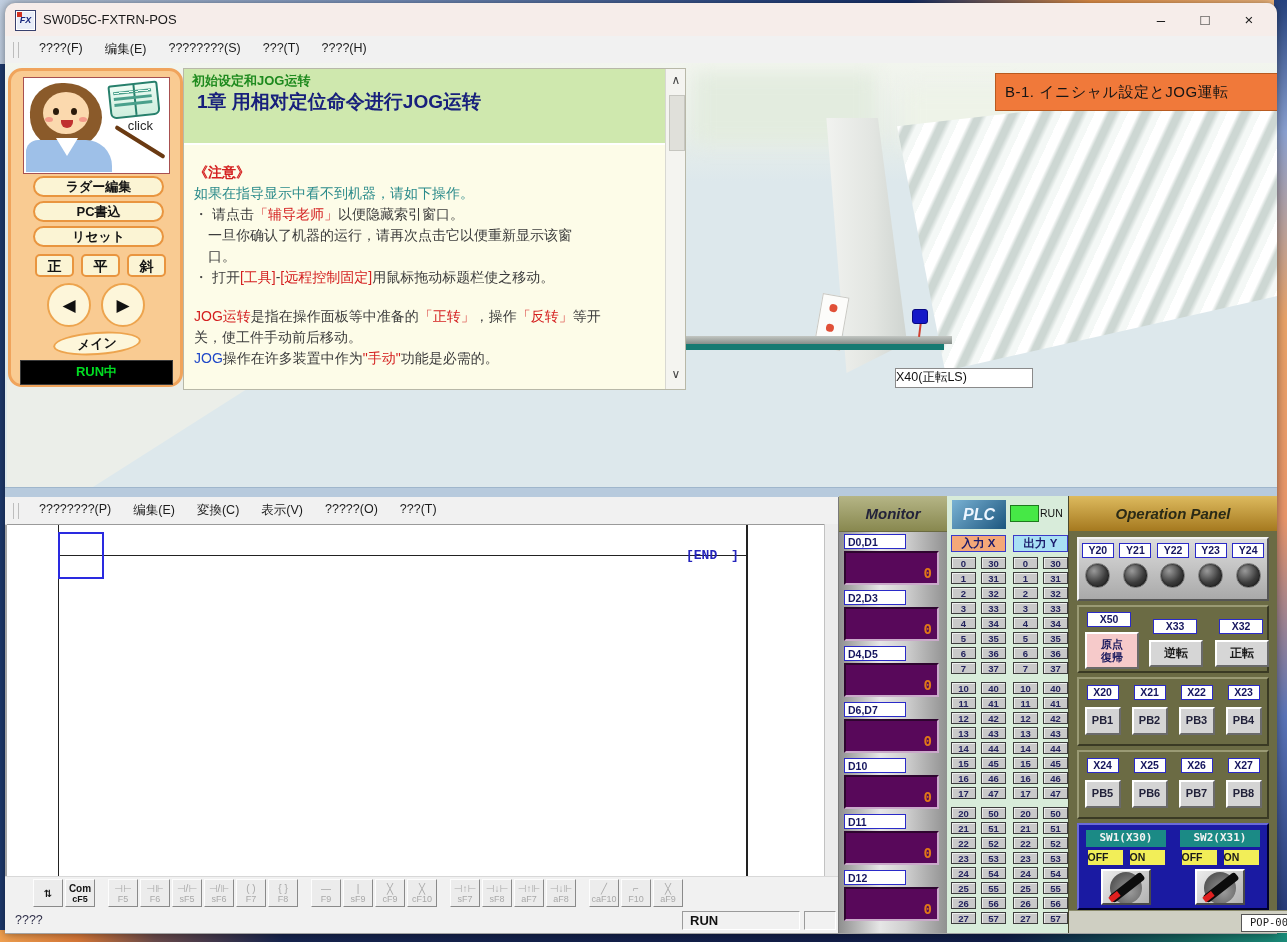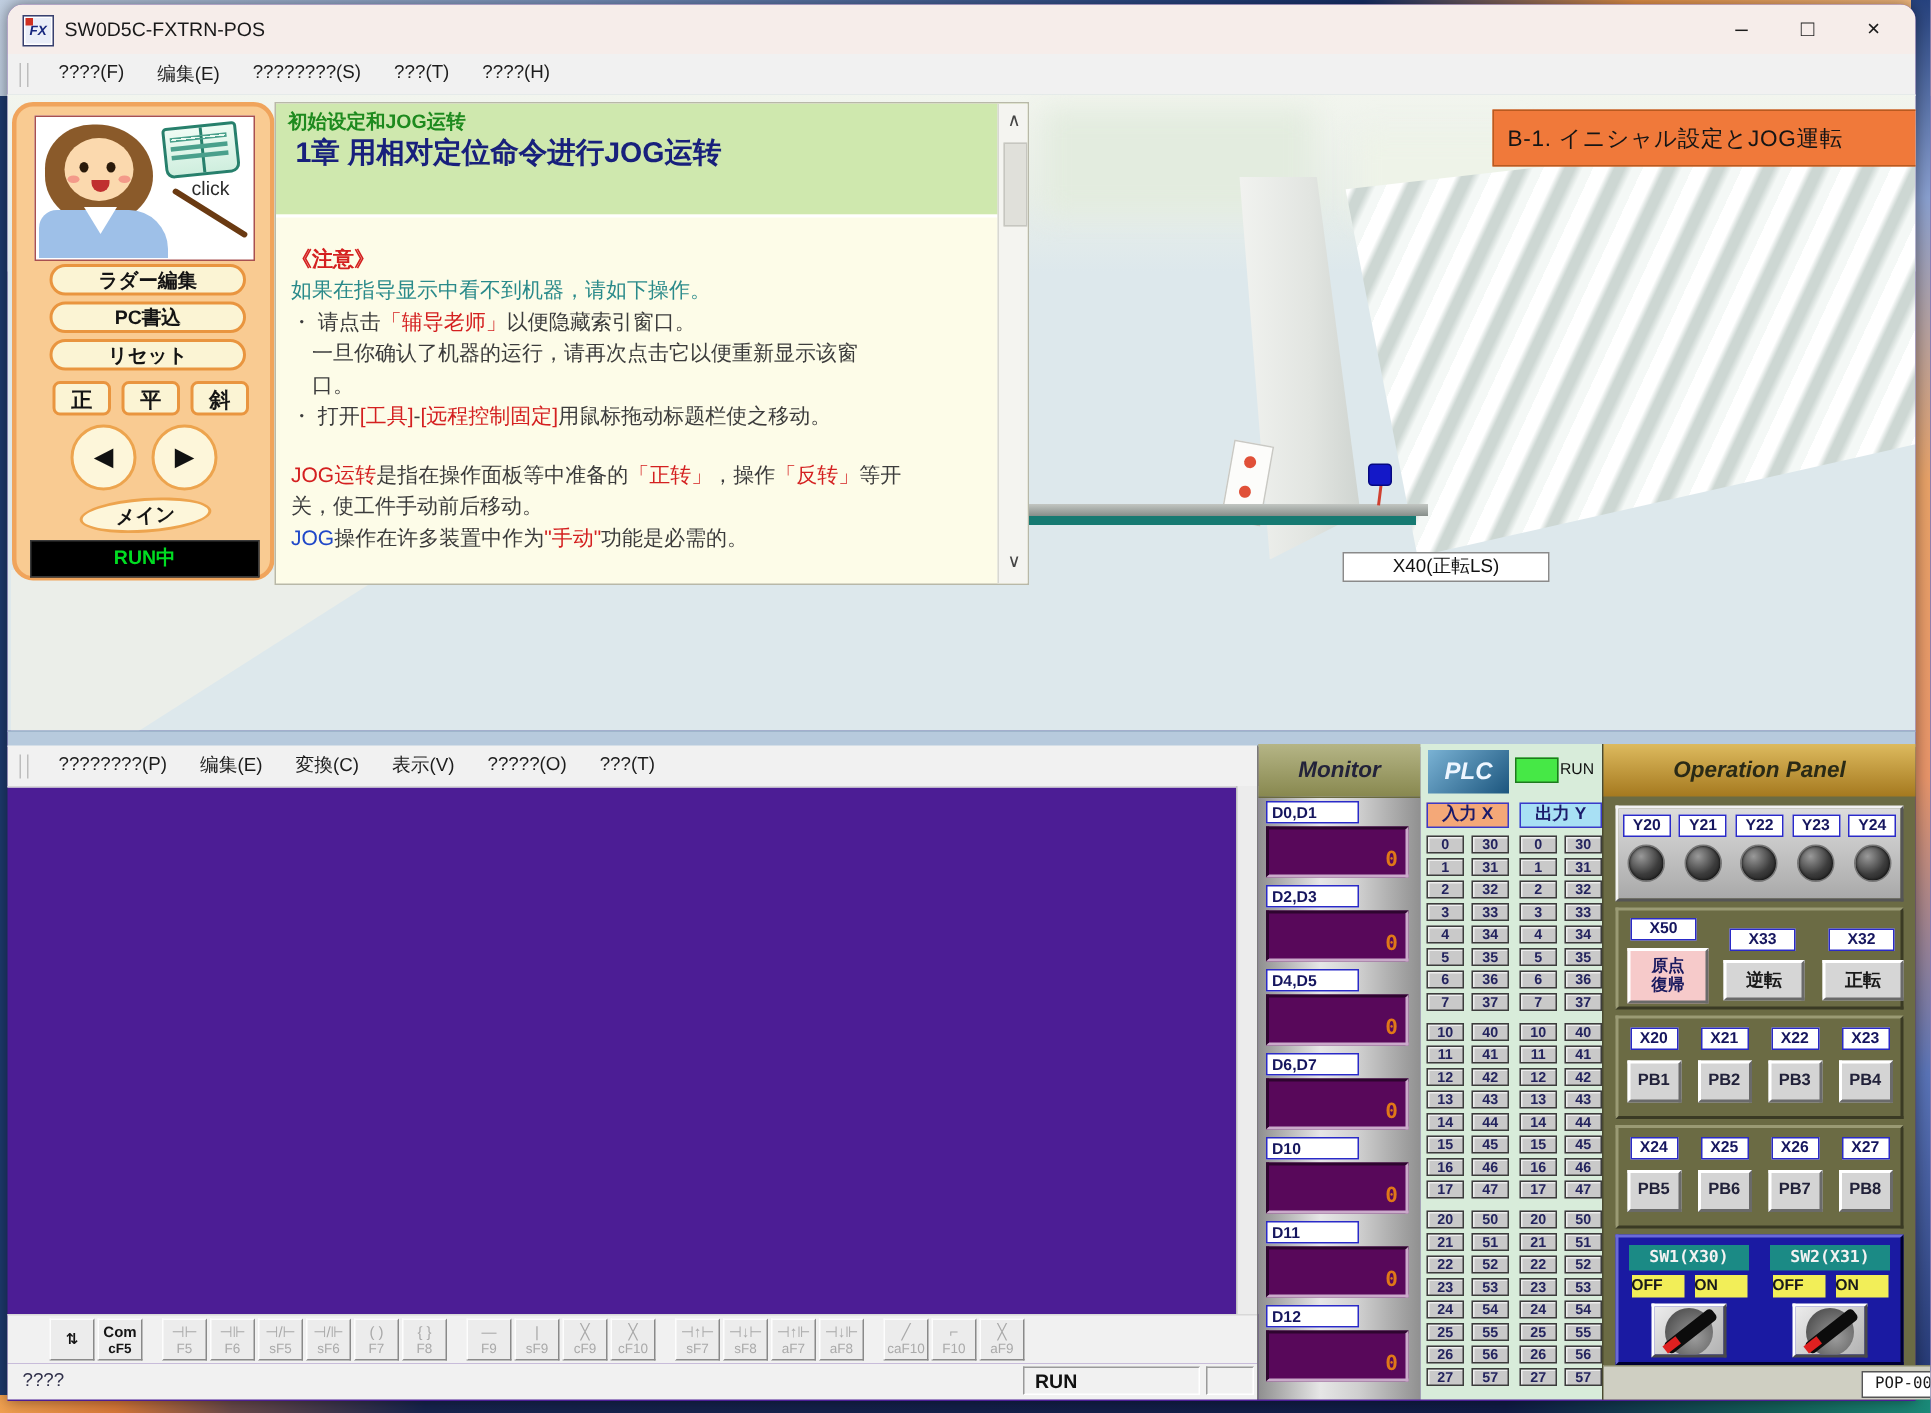"FX" #win { background: #4c1d95 -> #a3a3a3 }
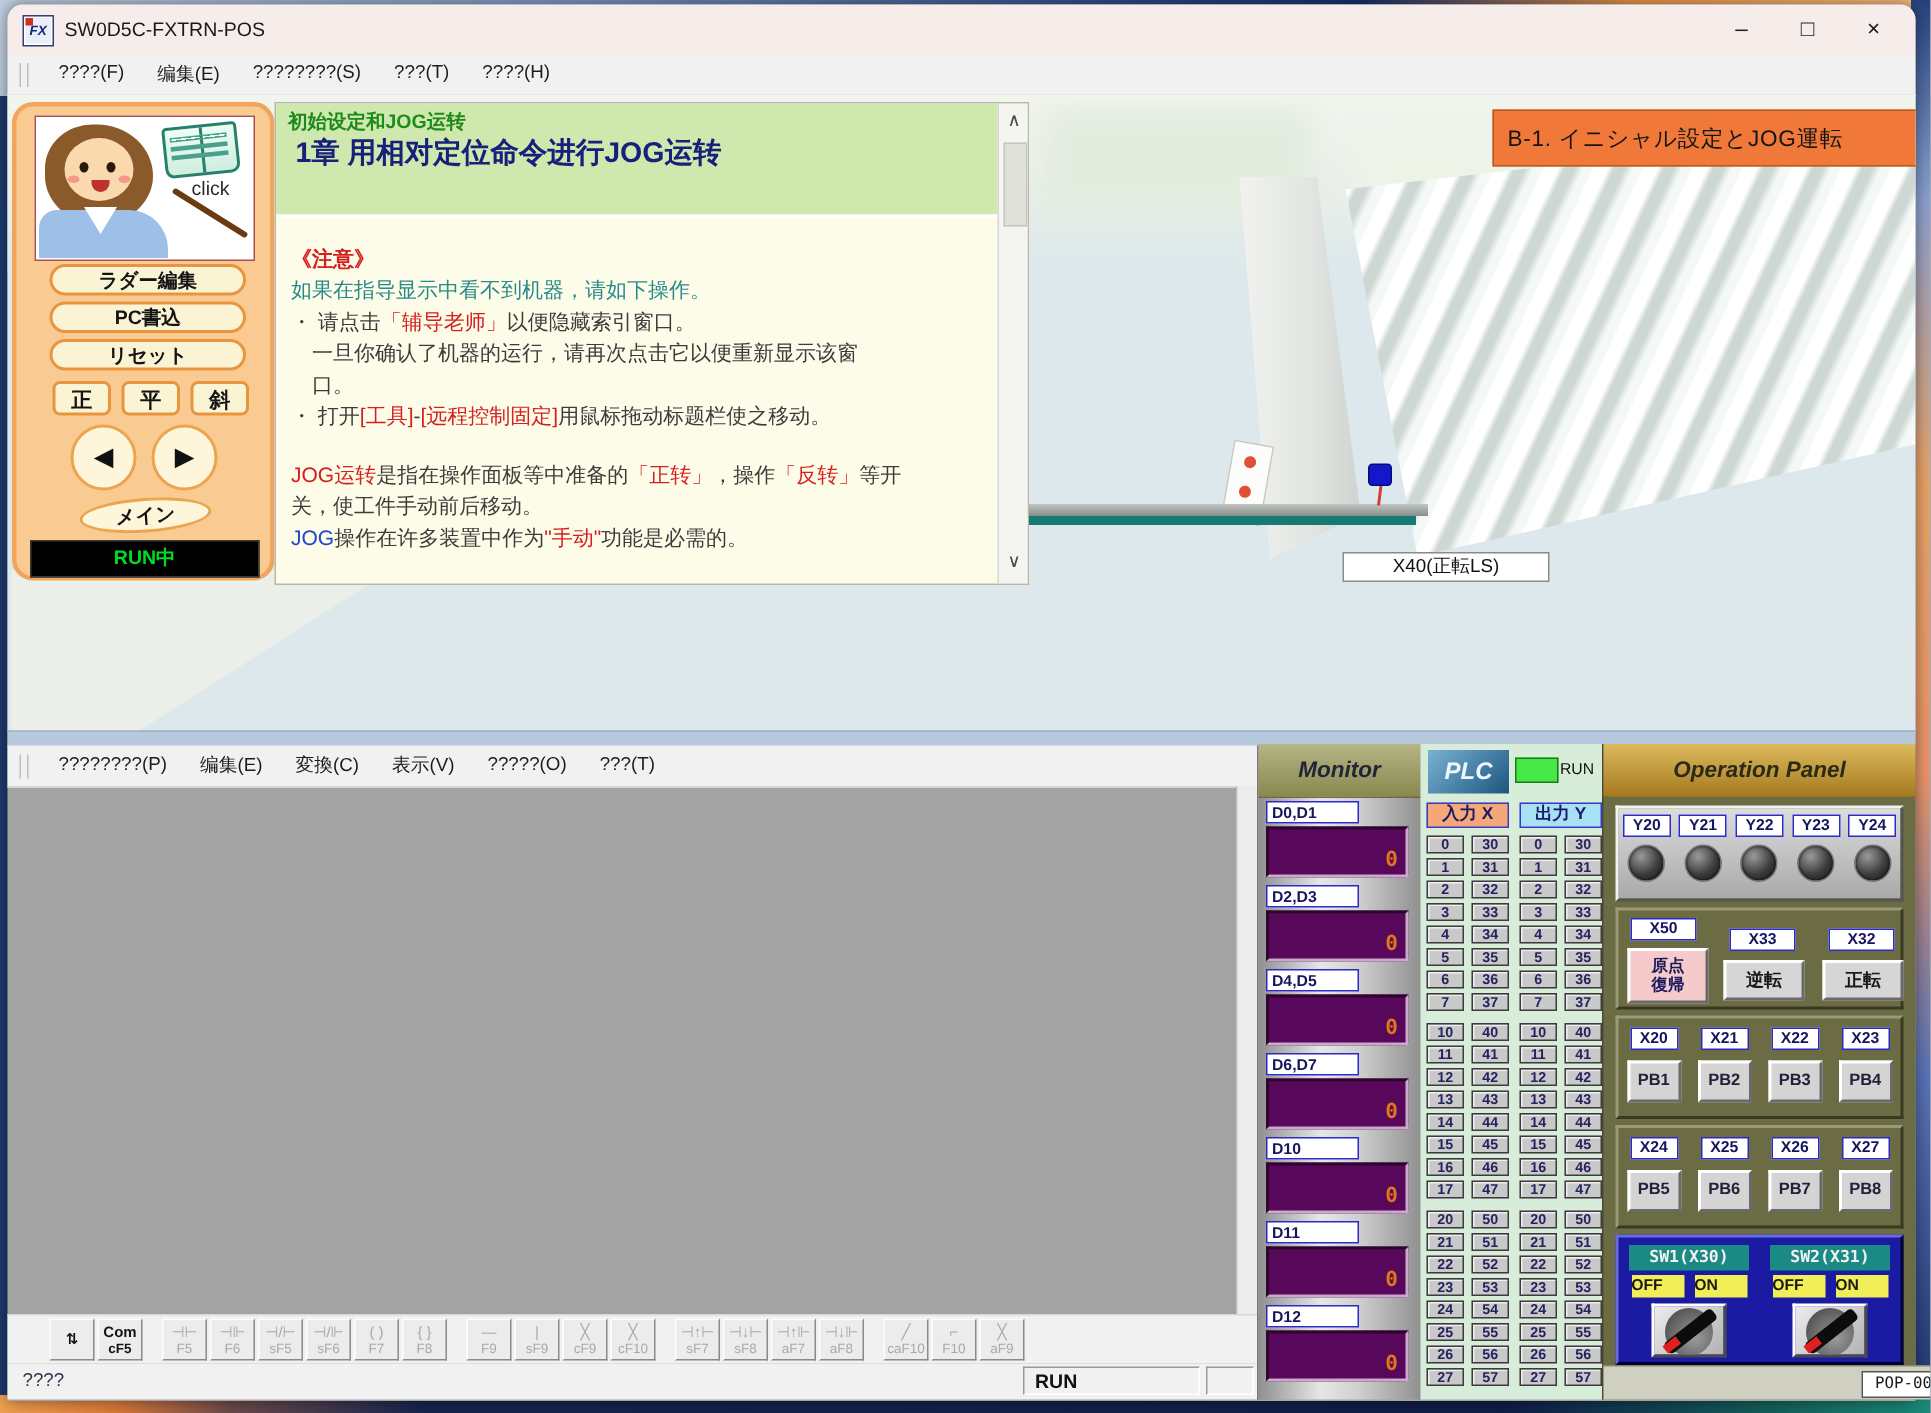"X40(正転LS)" #sensor-label { text-align: center -> left }
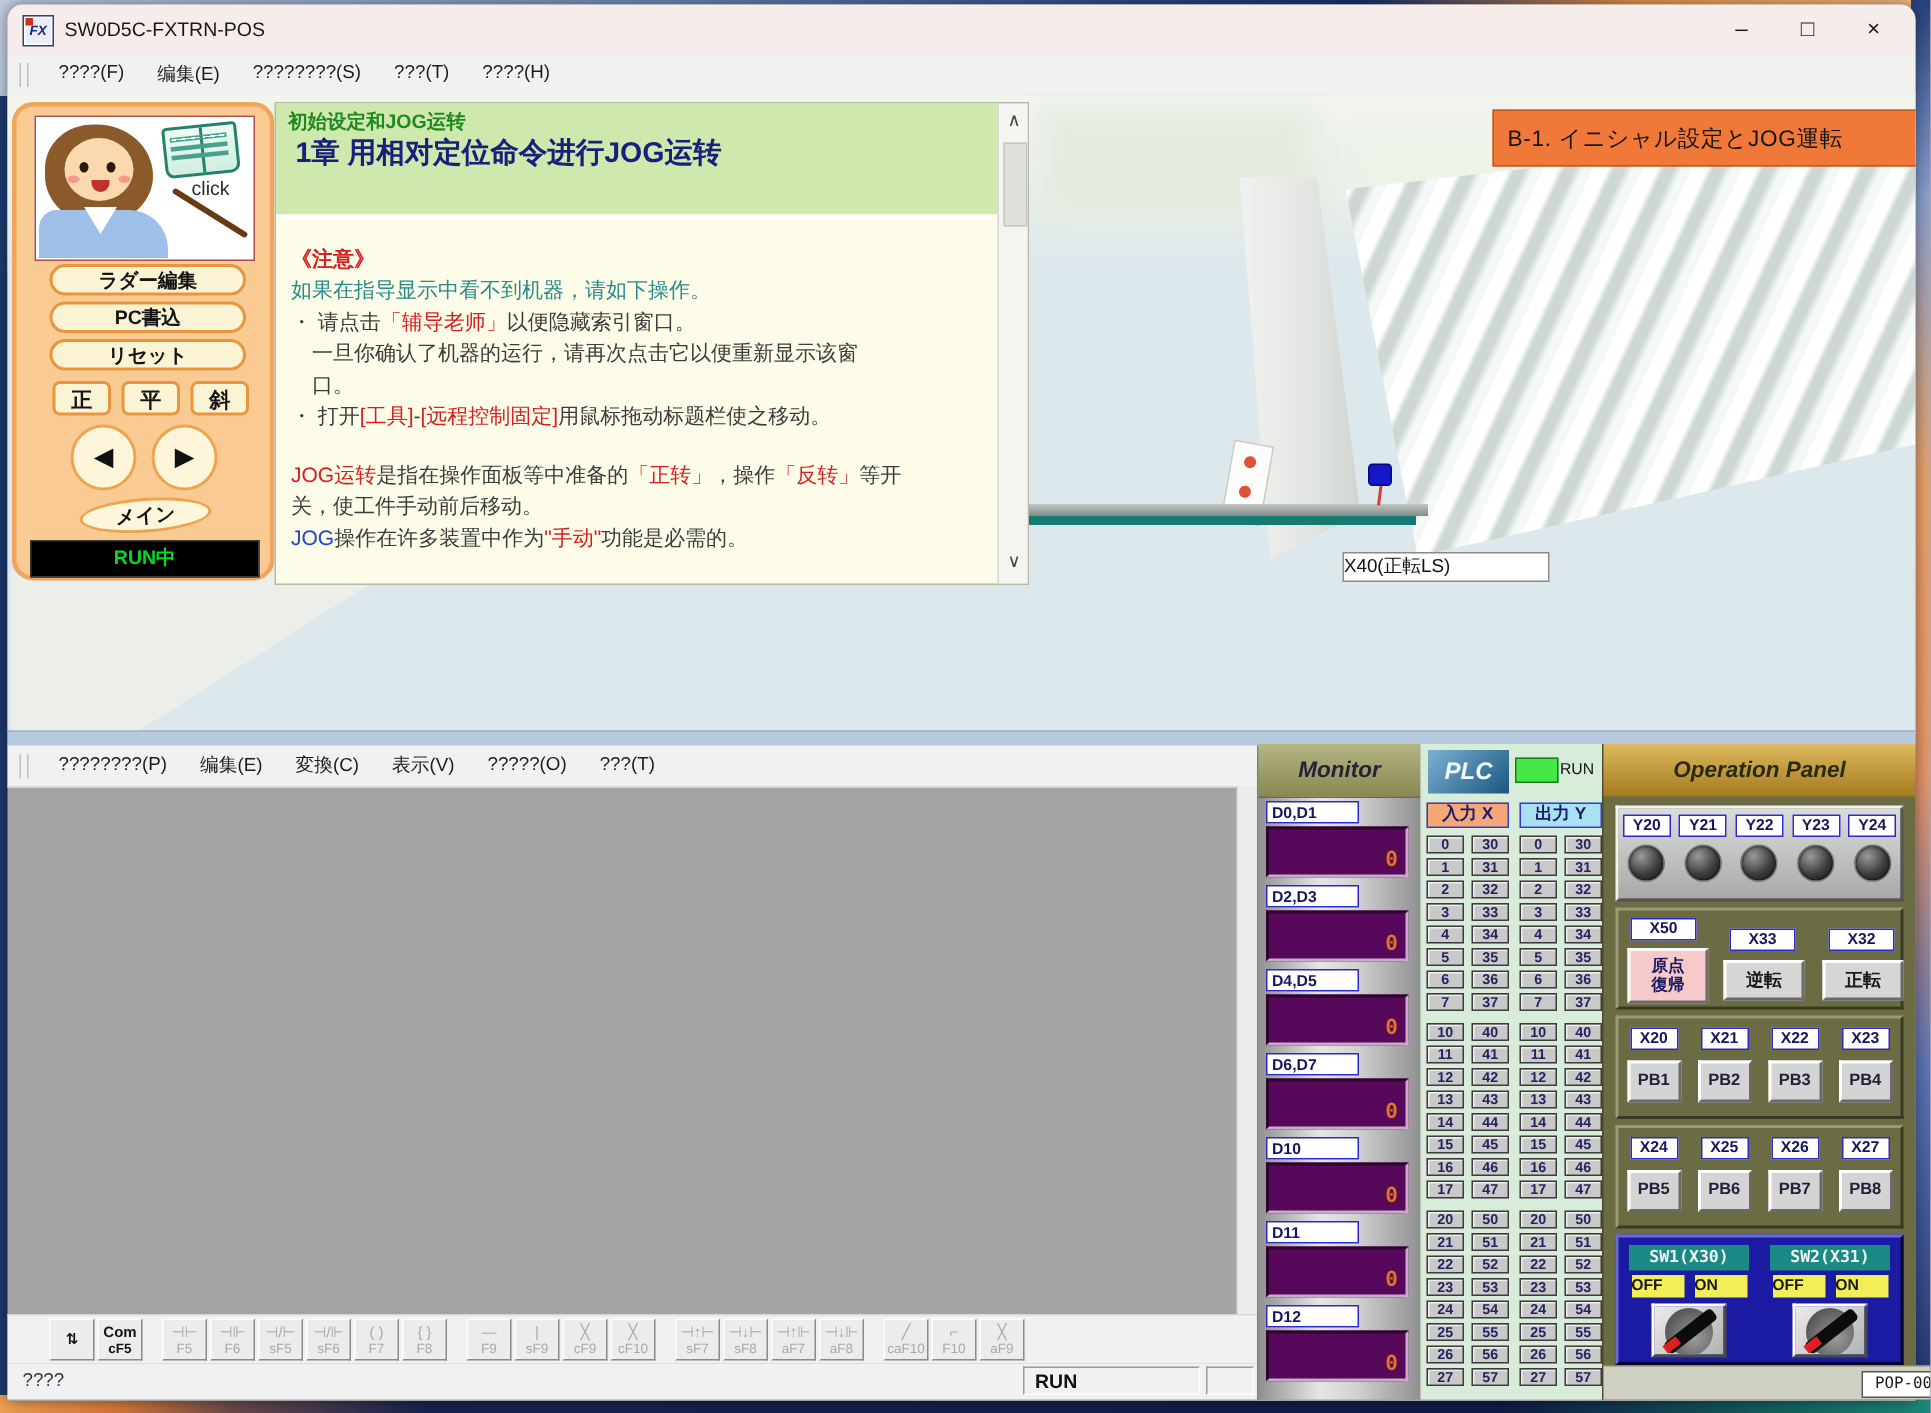"[END" div.abs { html: none -> <div> <div></div> <div></div> <div></div> <div></div> <div>[END</div> <div>]</div> </div> }
